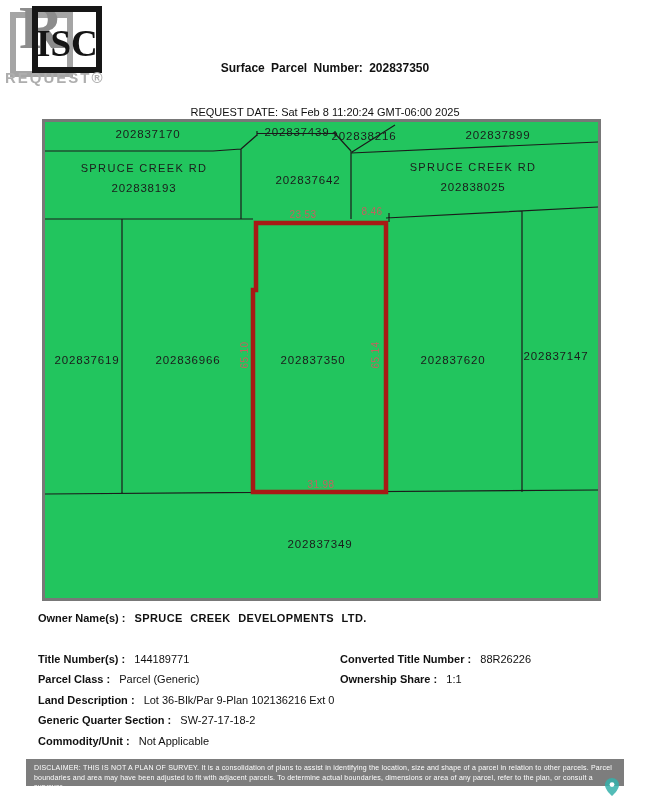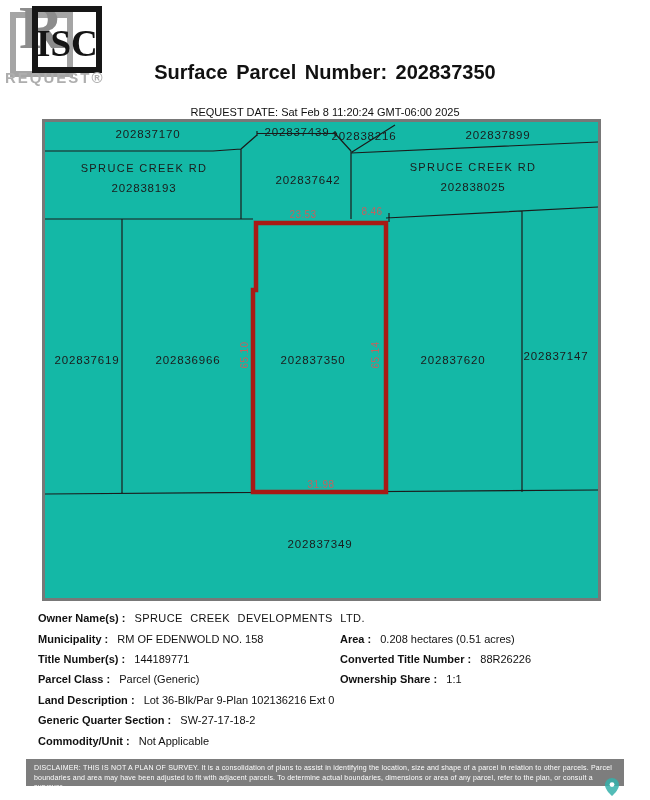"Surface Parcel Number: 202837350" .title { font-size: 20px -> 12px }
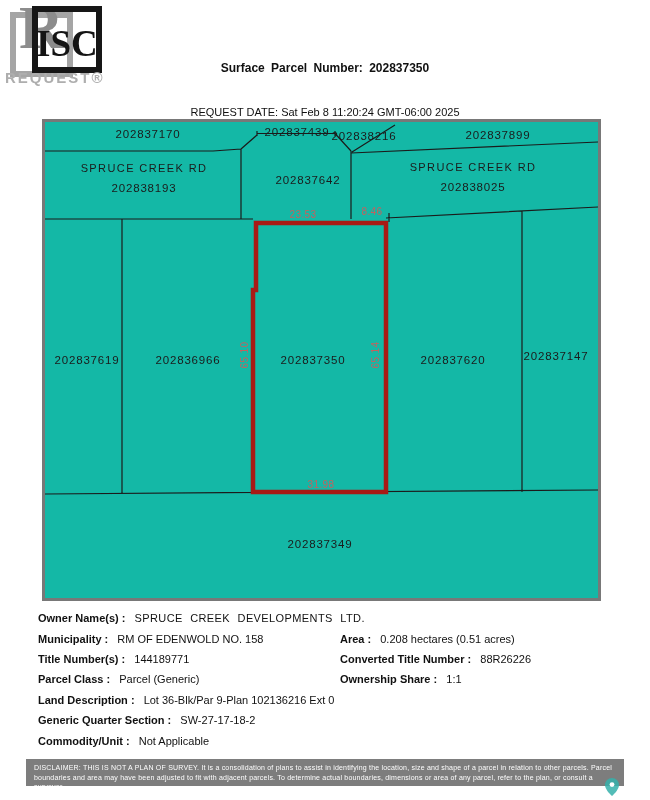"202837170" .map-frame { background: #14b8a6 -> #22c55e }
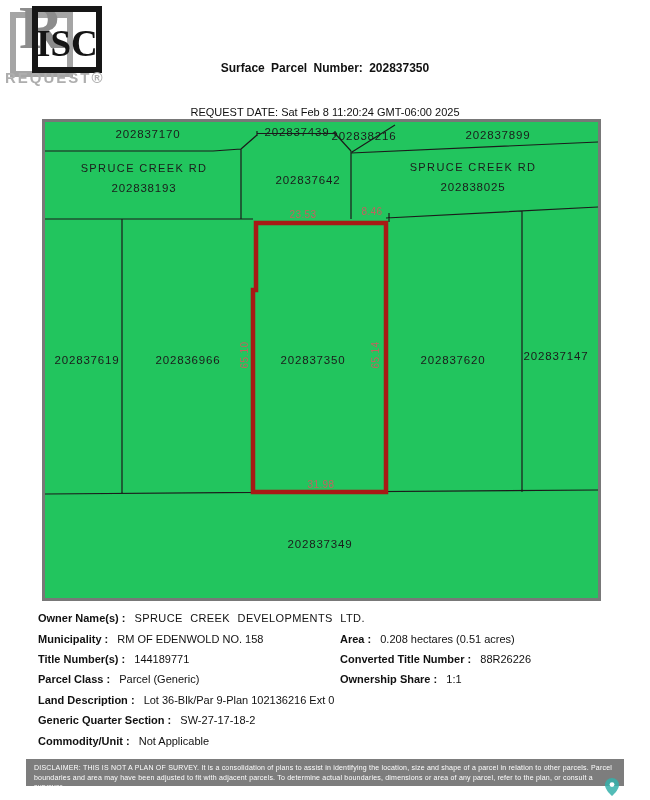"SPRUCE CREEK DEVELOPMENTS LTD." .caps { font-weight: none -> bold }
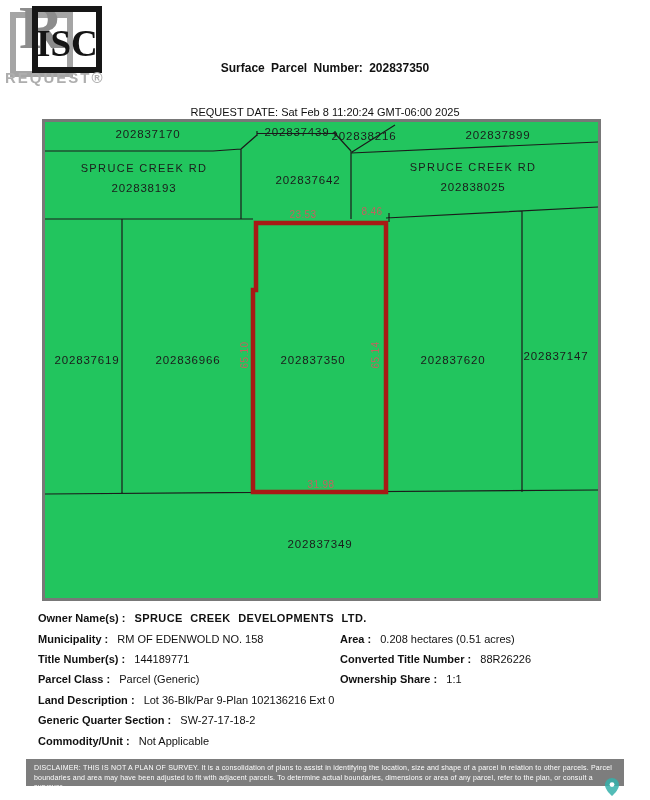"Municipality : RM OF EDENWOLD" div.drow { html: <div> <span>Municipality :</span> <span>RM OF EDENWOLD NO. 158</span> <span> <span>Area :</span> <span>0.208 hectares (0.51 acres)</span> </span> </div> -> none }
